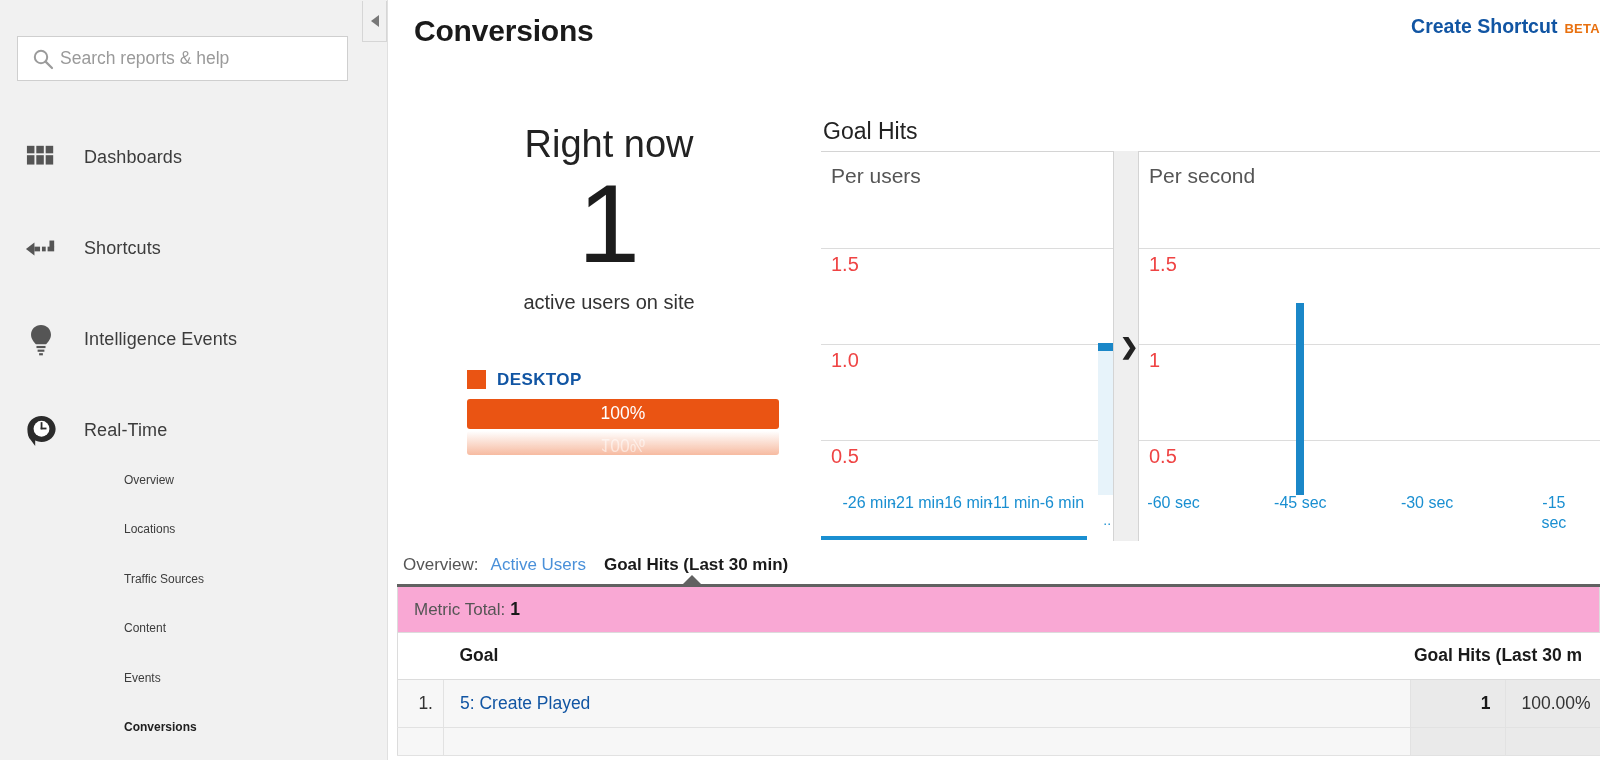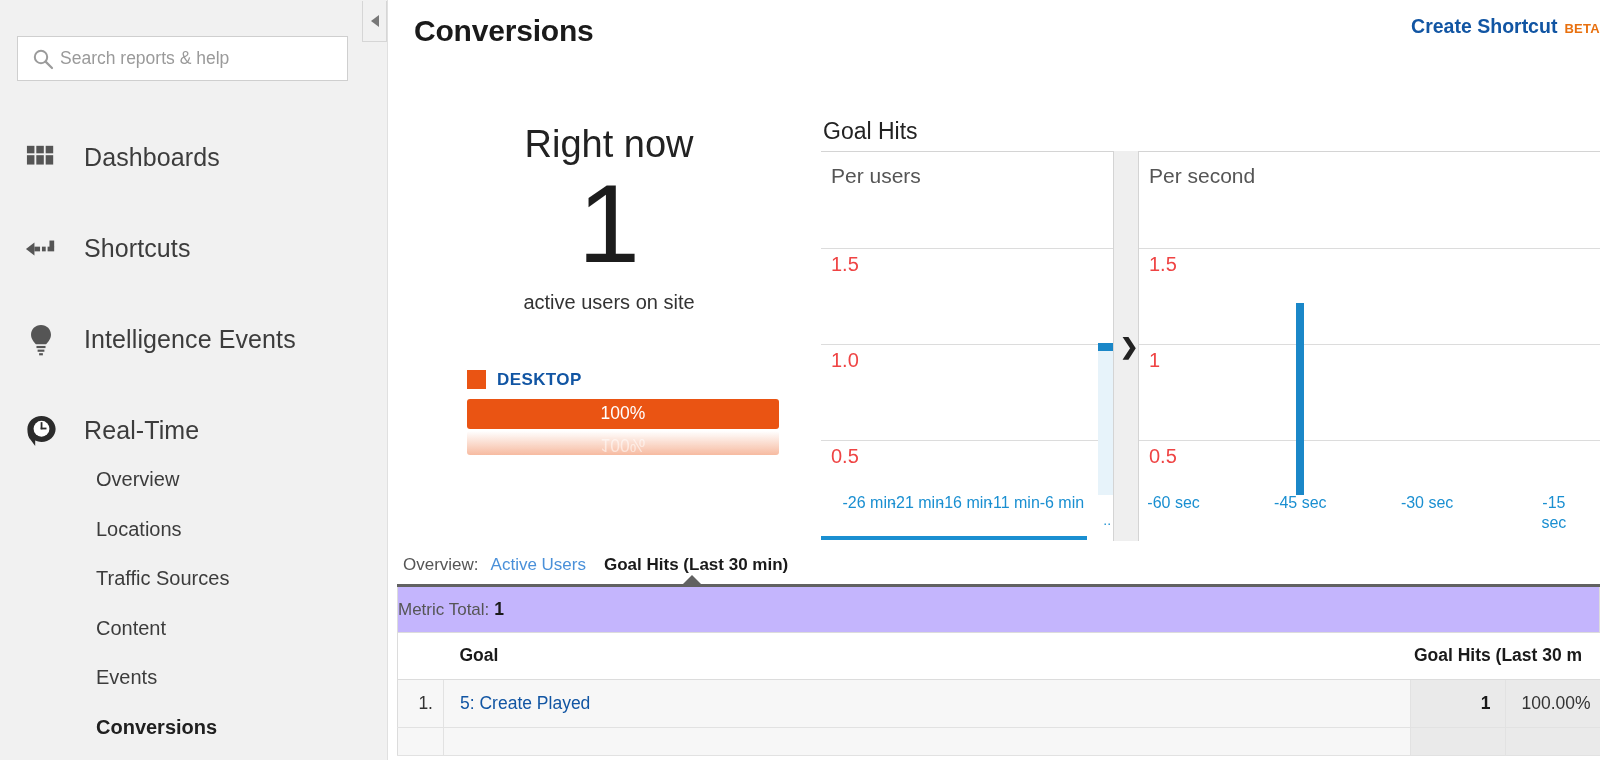"Dashboards" .nav-label { font-size: 25px -> 18px }
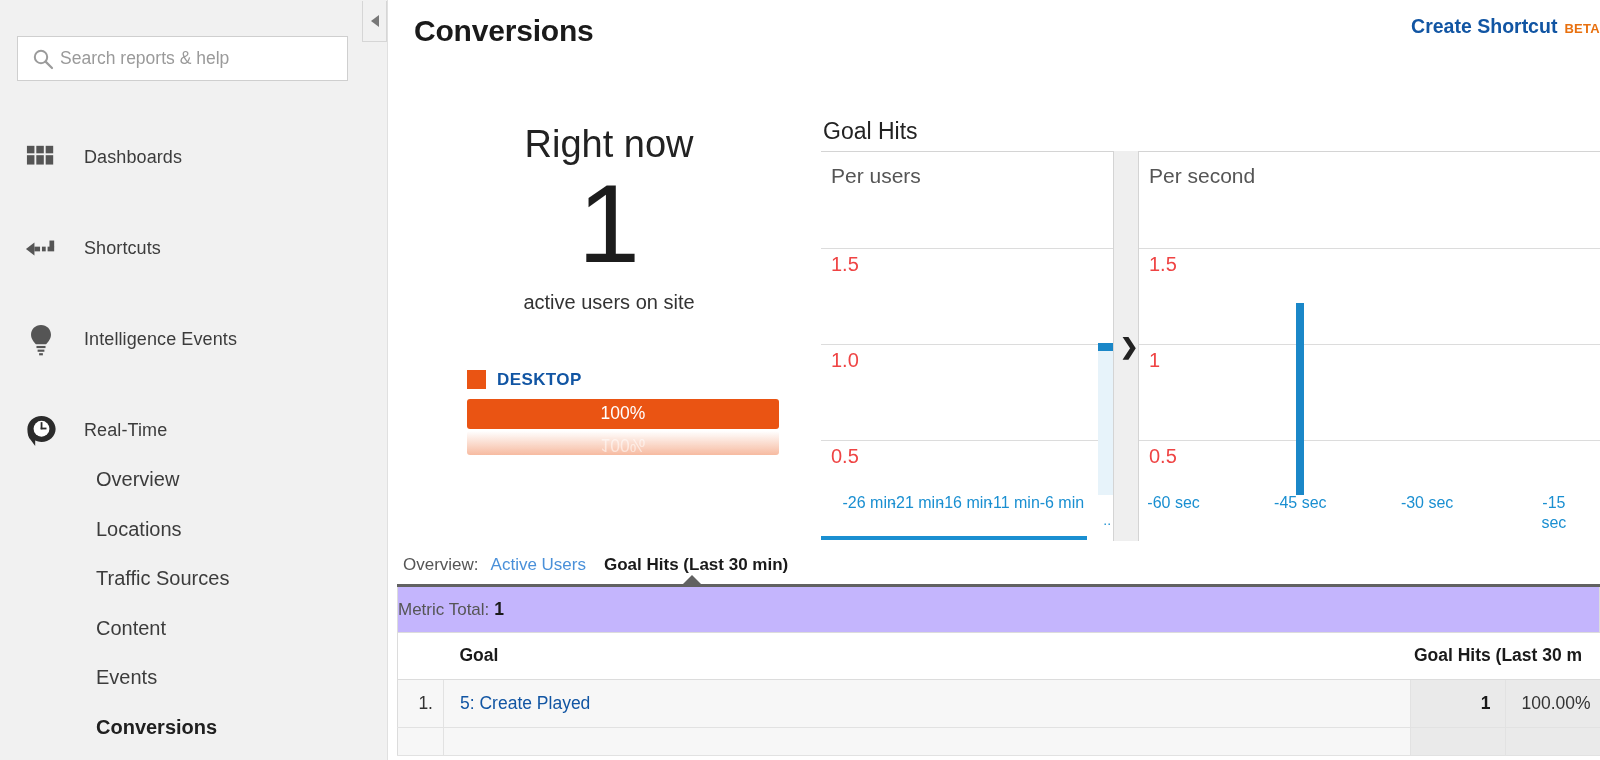"Overview" .sub-label { font-size: 20px -> 12px; margin-left: none -> 28px }
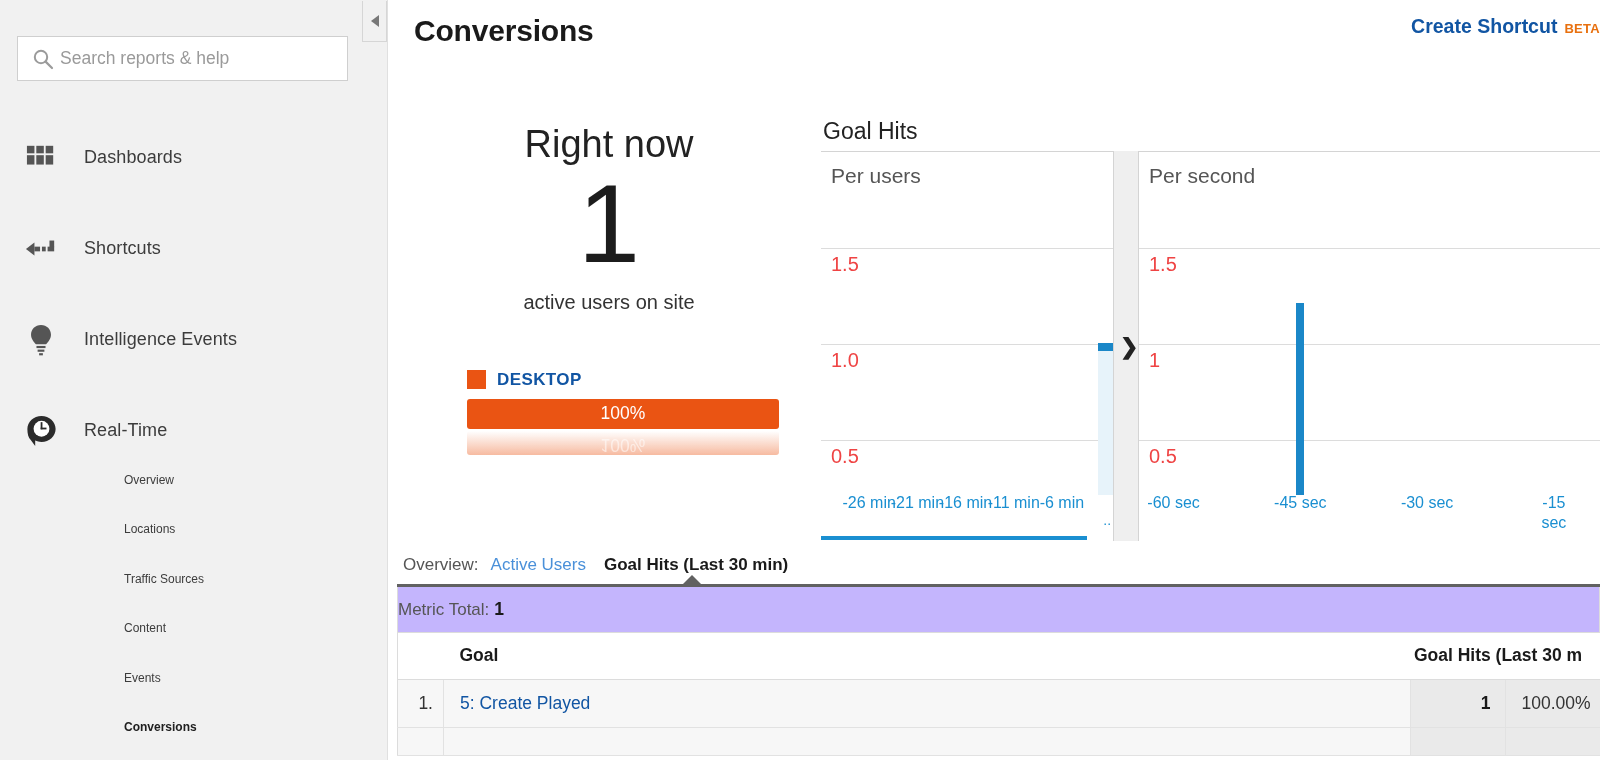"Metric Total:" .metric-total { background: #c4b5fd -> #f9a8d4; padding-left: none -> 16px }
